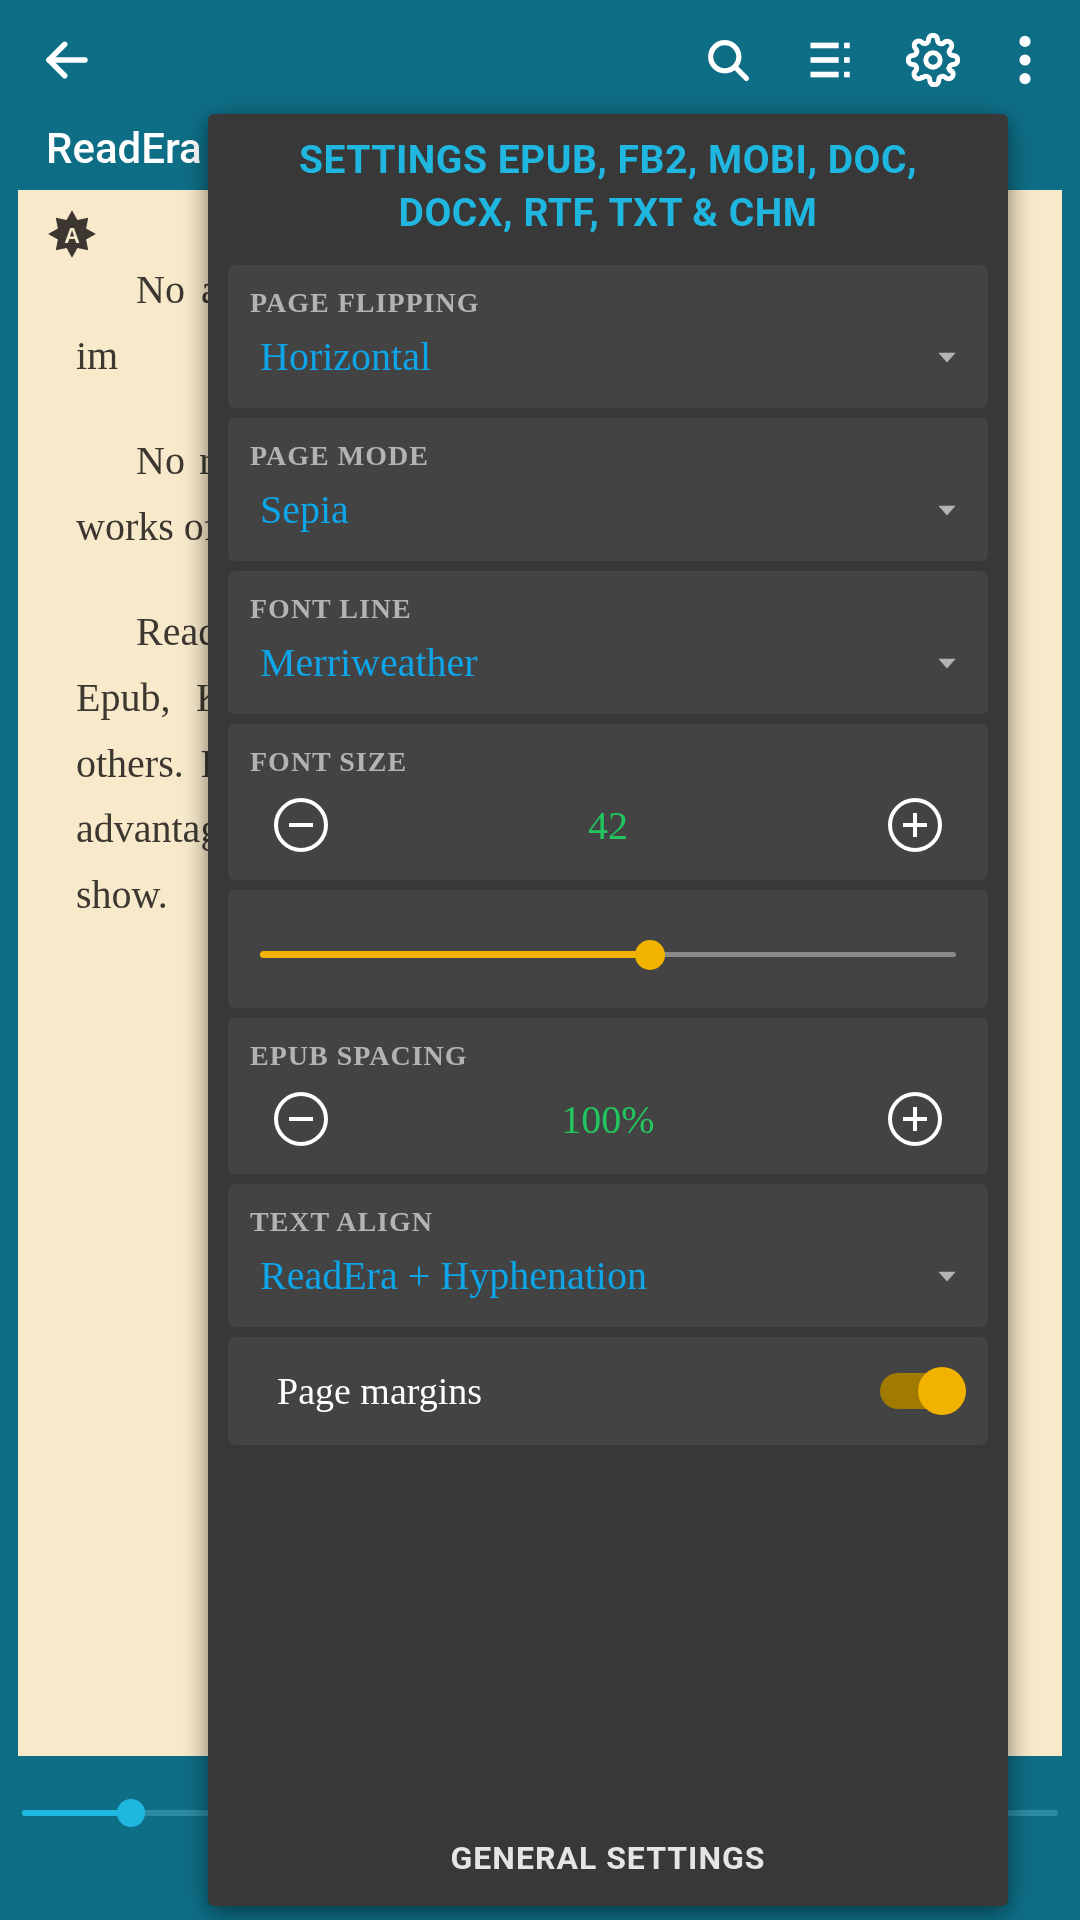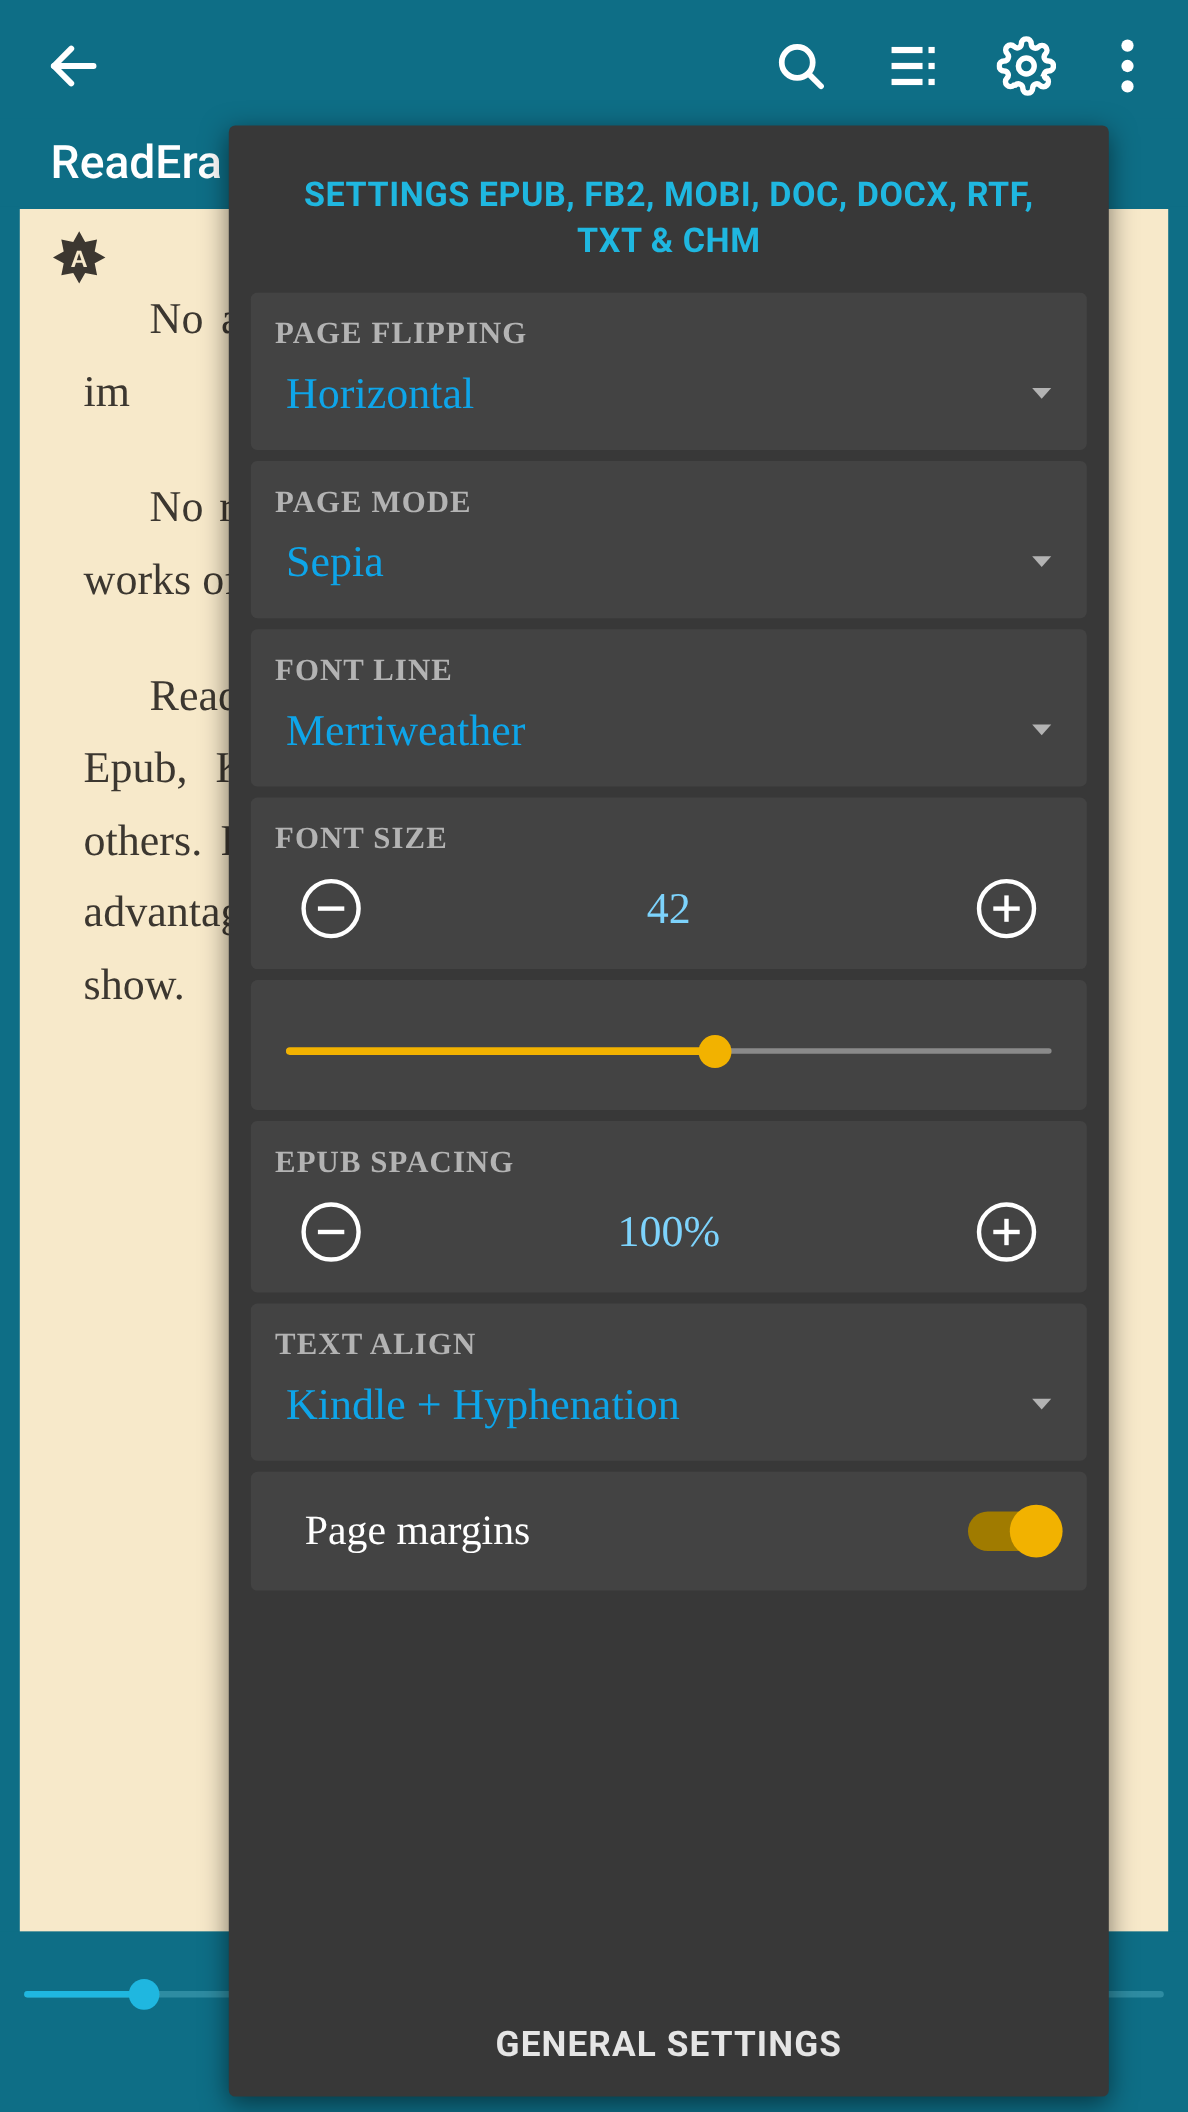"SETTINGS EPUB, FB2, MOBI, DOC," .panel-title { font-size: 31px -> 39px; padding: 42px 60px 26px -> 20px 60px 26px }
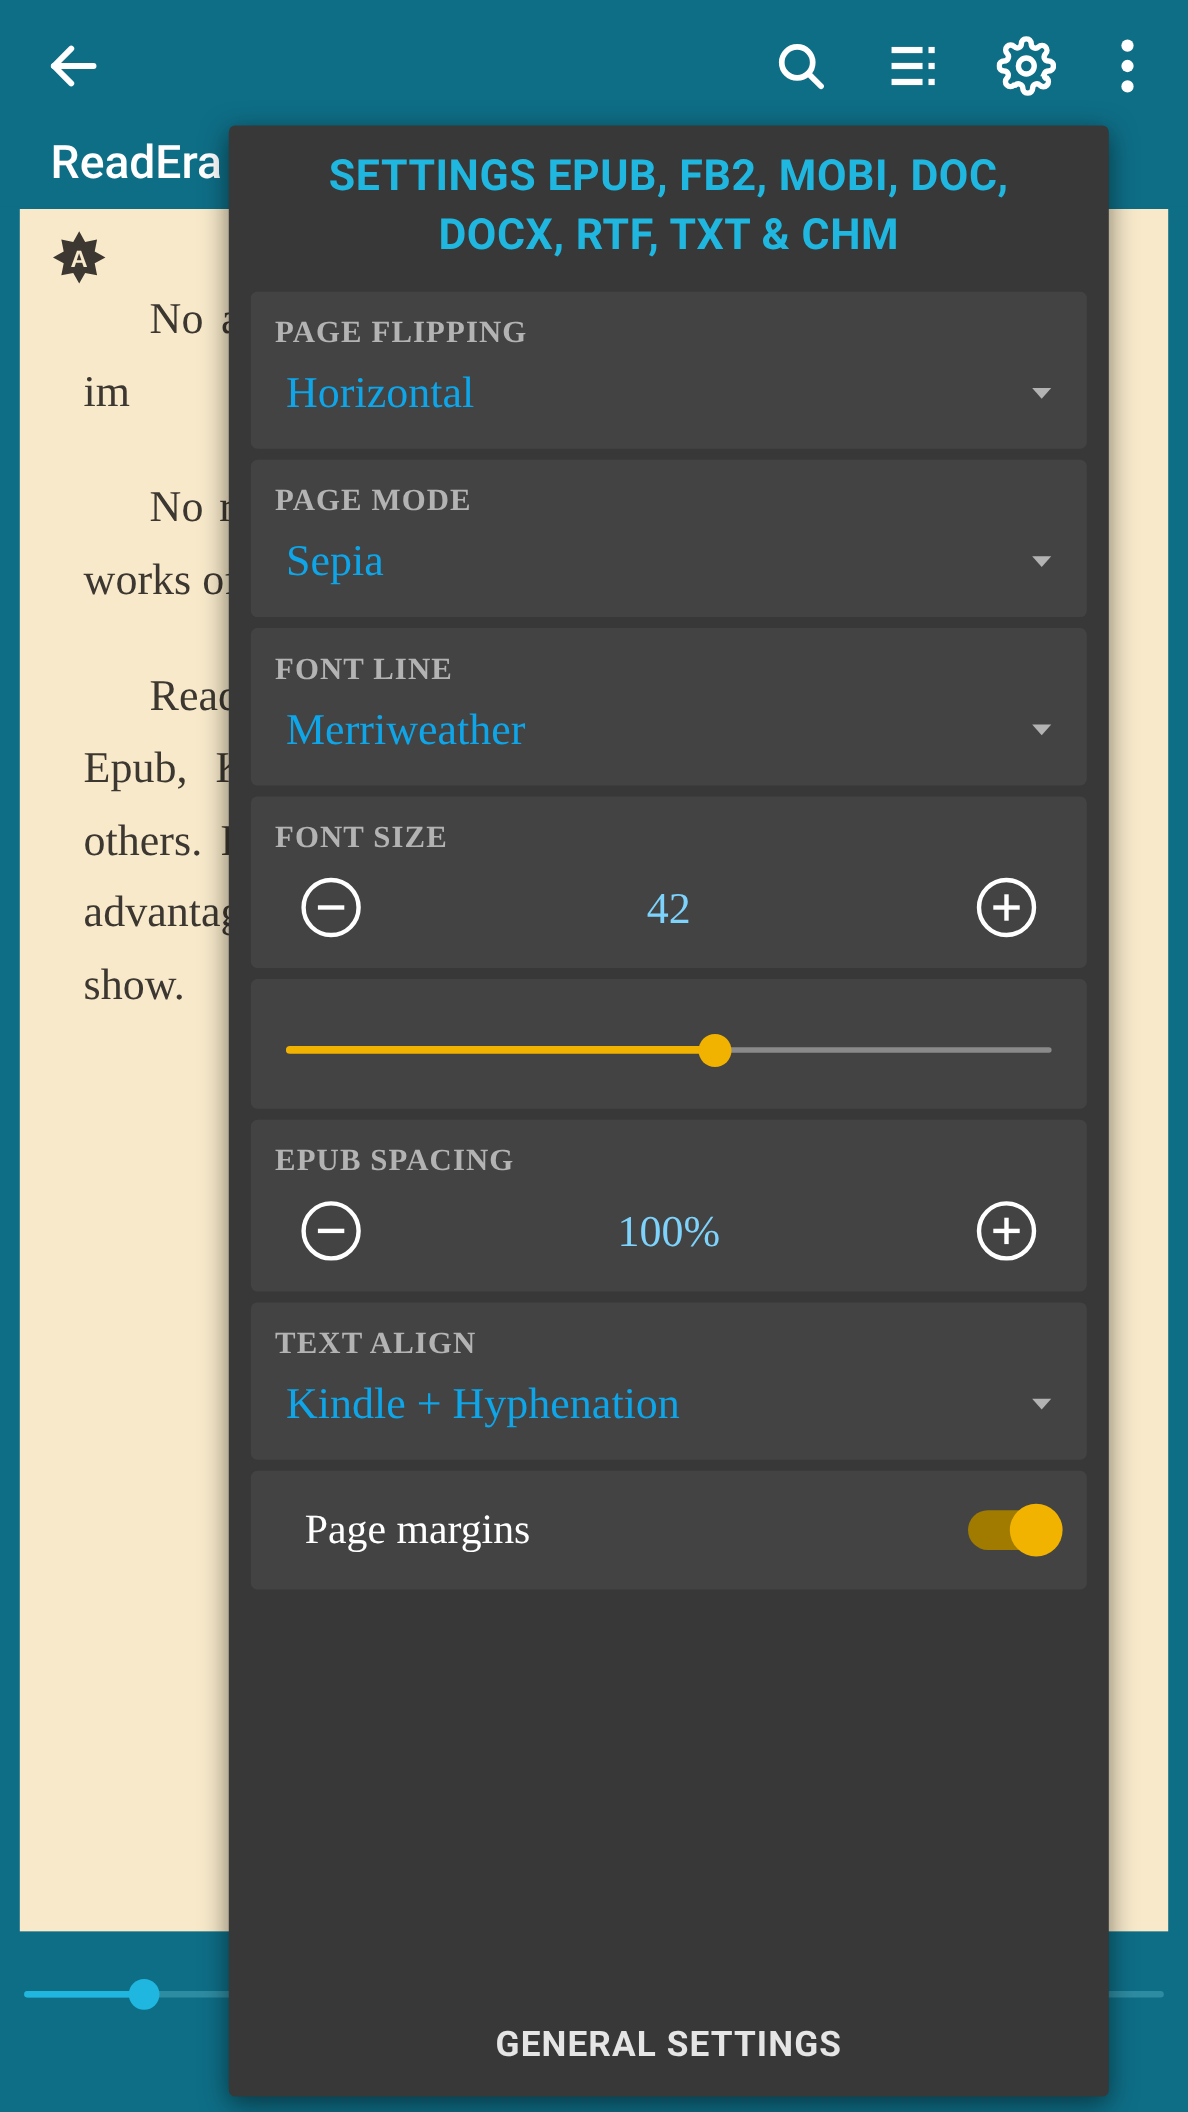"42" .stepper-val { color: #7dd3fc -> #22c55e }
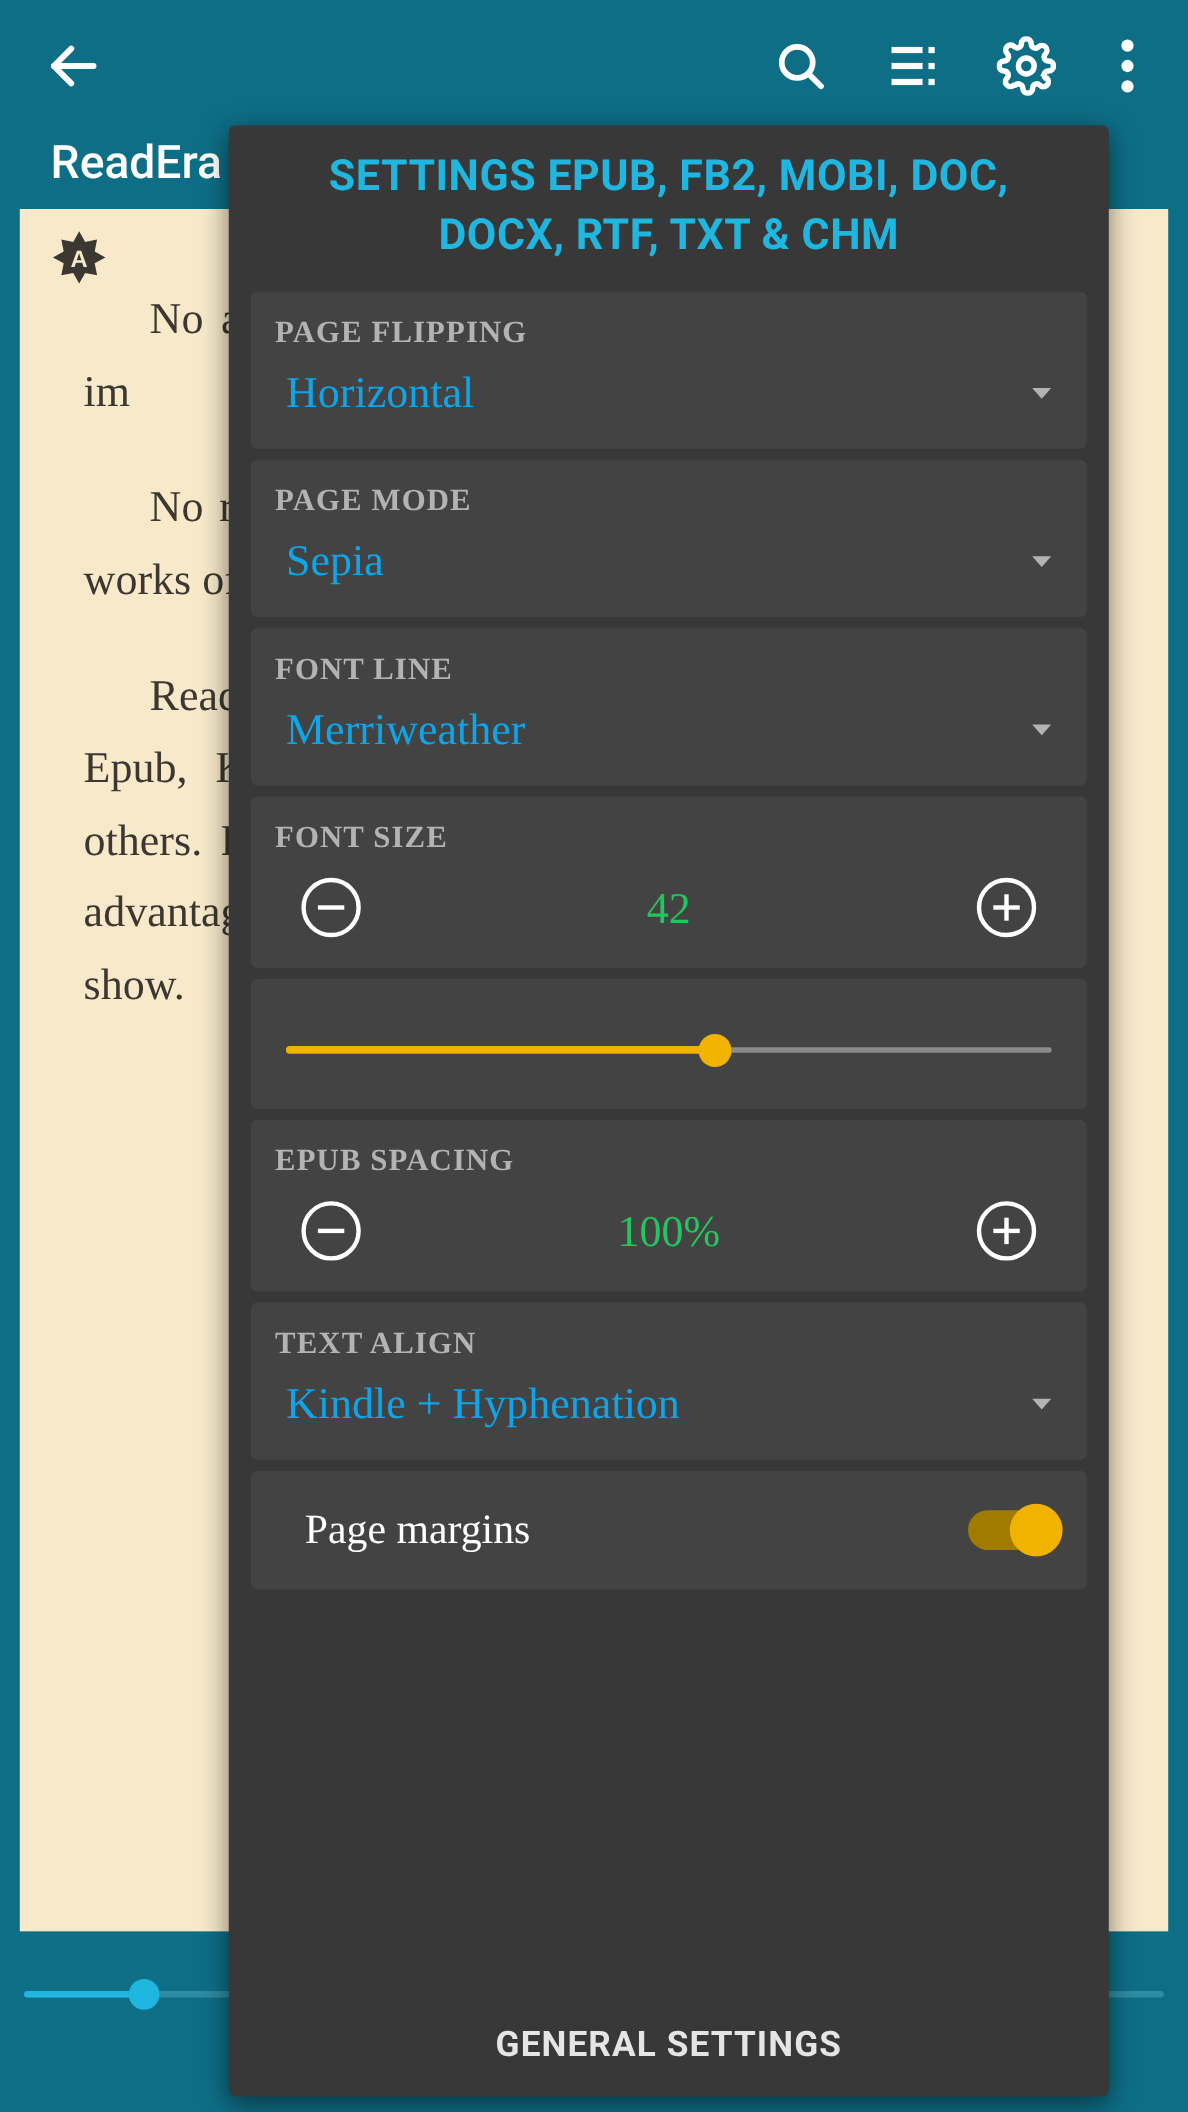"Kindle + Hyphenation" div.card-value { text: Kindle -> ReadEra }
